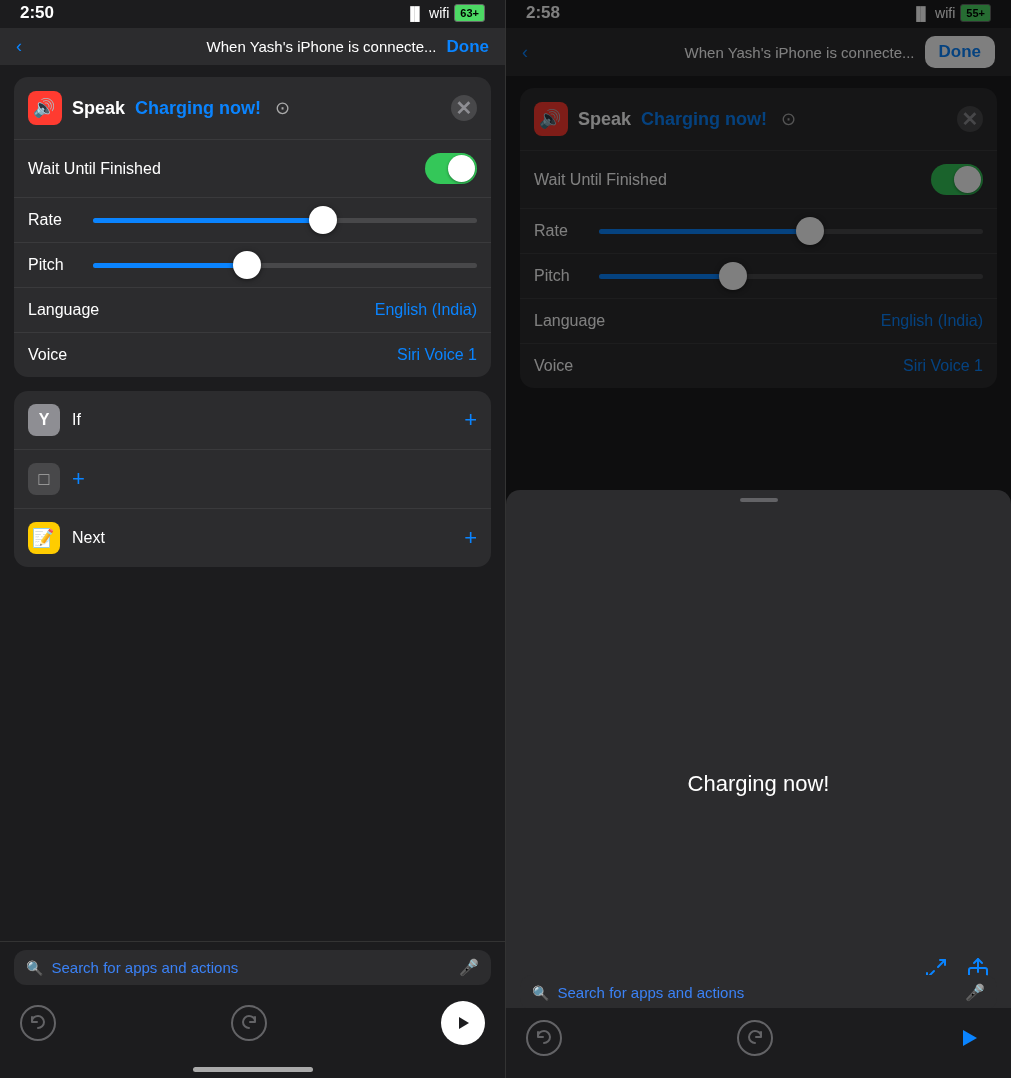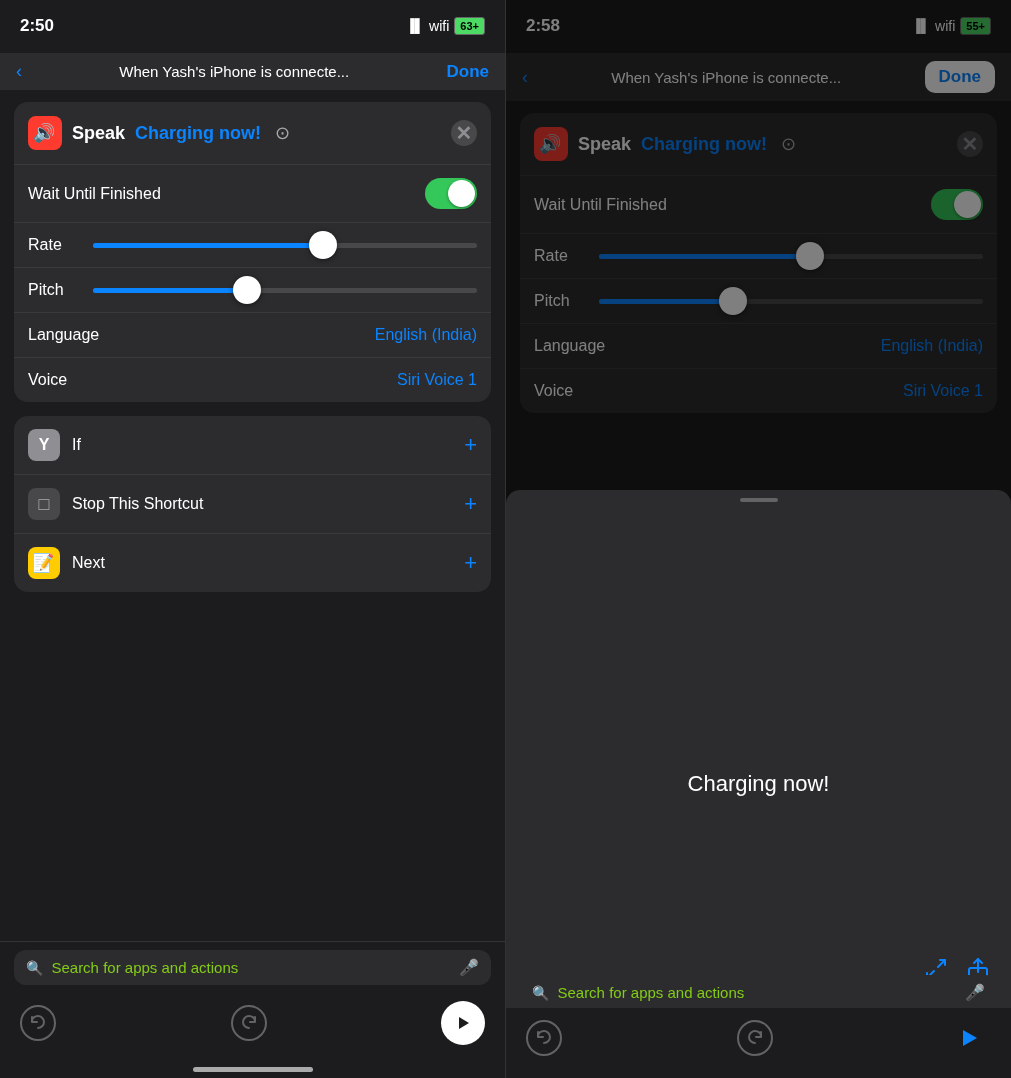"2:50" .status-bar { height: 53px -> 28px }
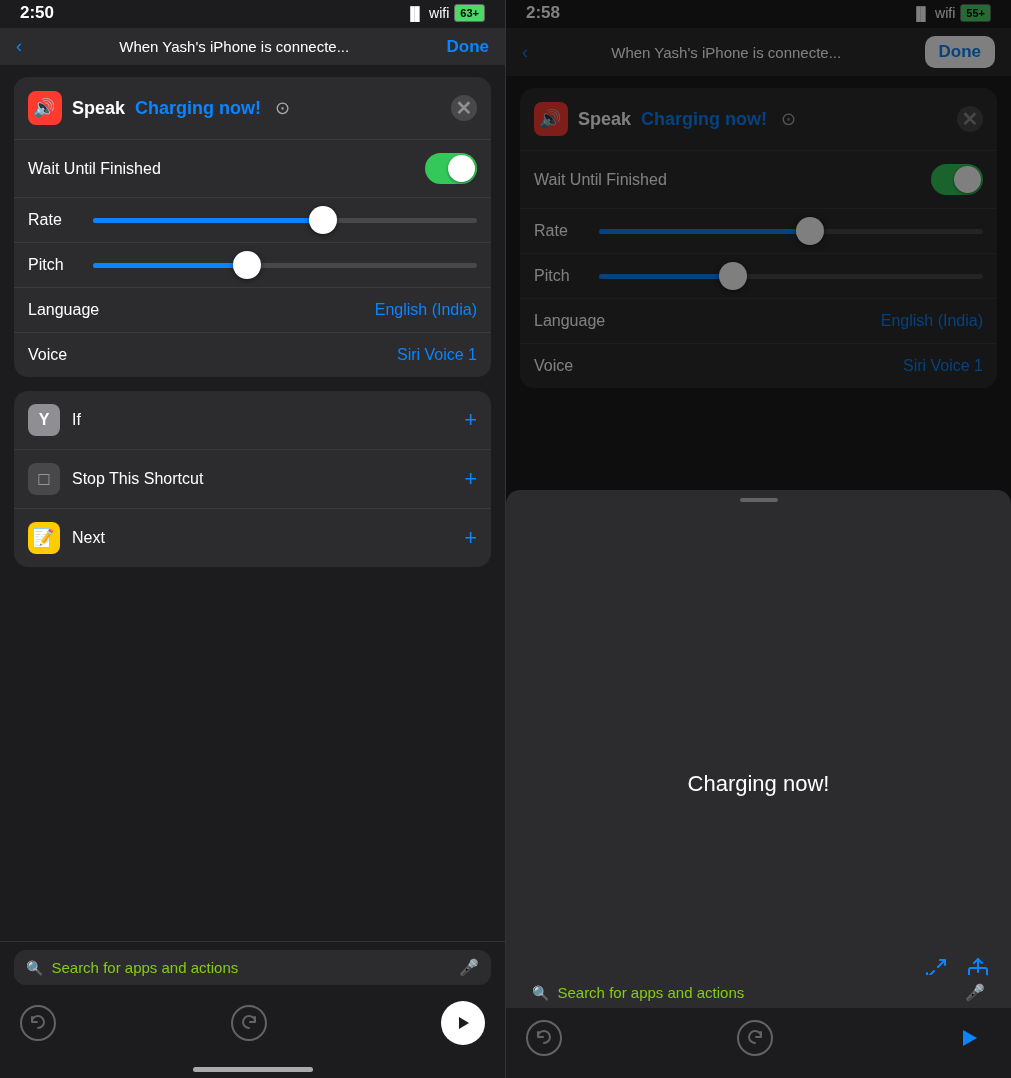"When Yash's iPhone is connecte..." .nav-title { text-align: center -> right }
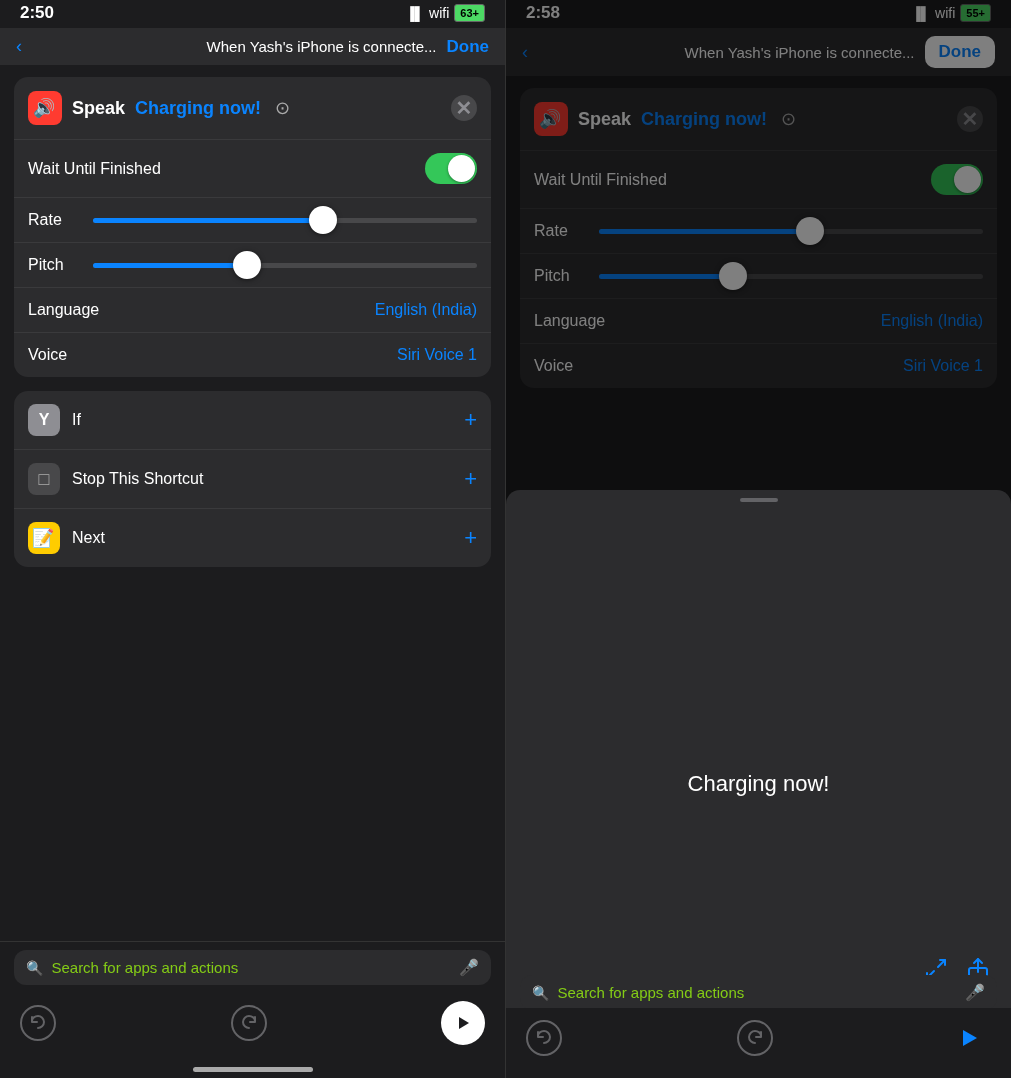"Stop This Shortcut" span.suggestion-name { html: <span>Stop This Shortcut</span> -> none }
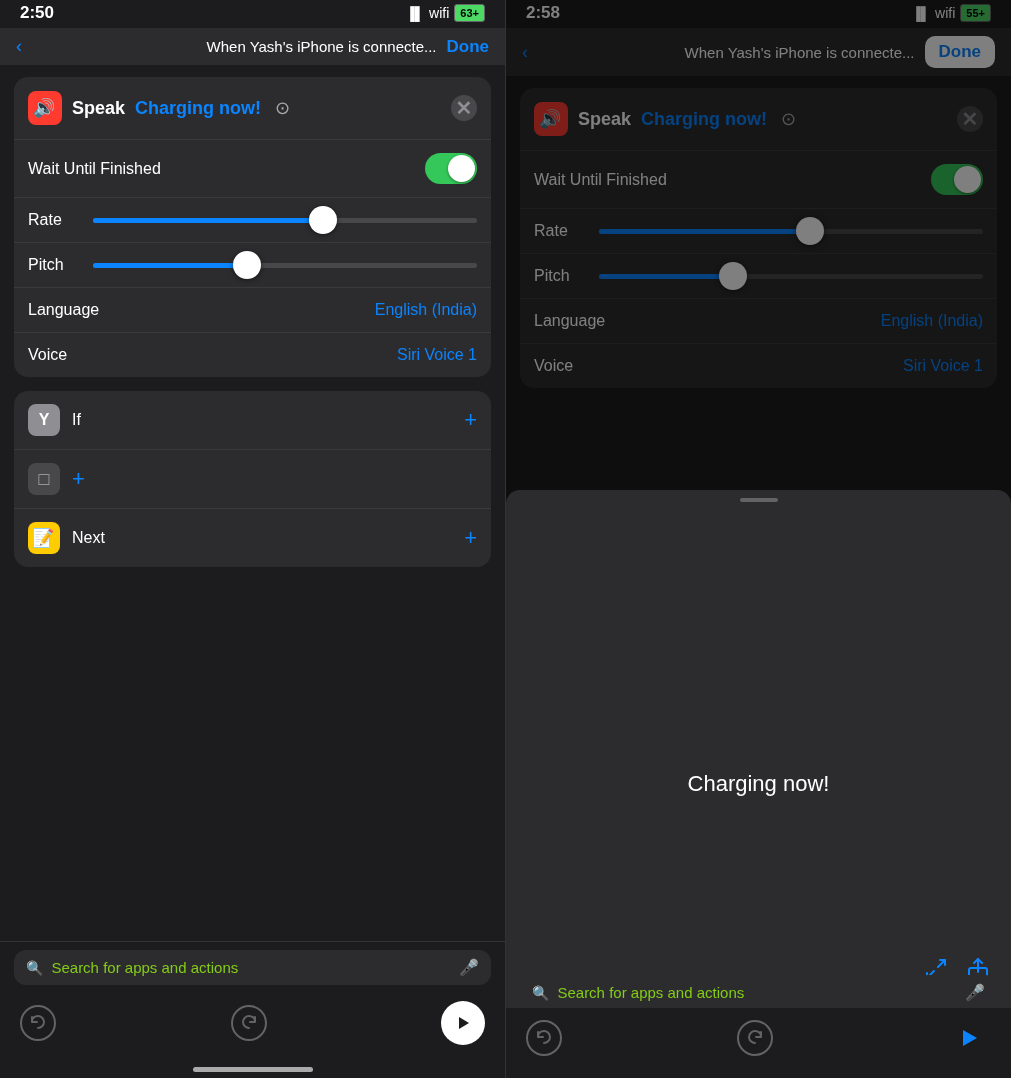"Search for apps and actions" .search-input-fake { color: #84cc16 -> #3b82f6 }
